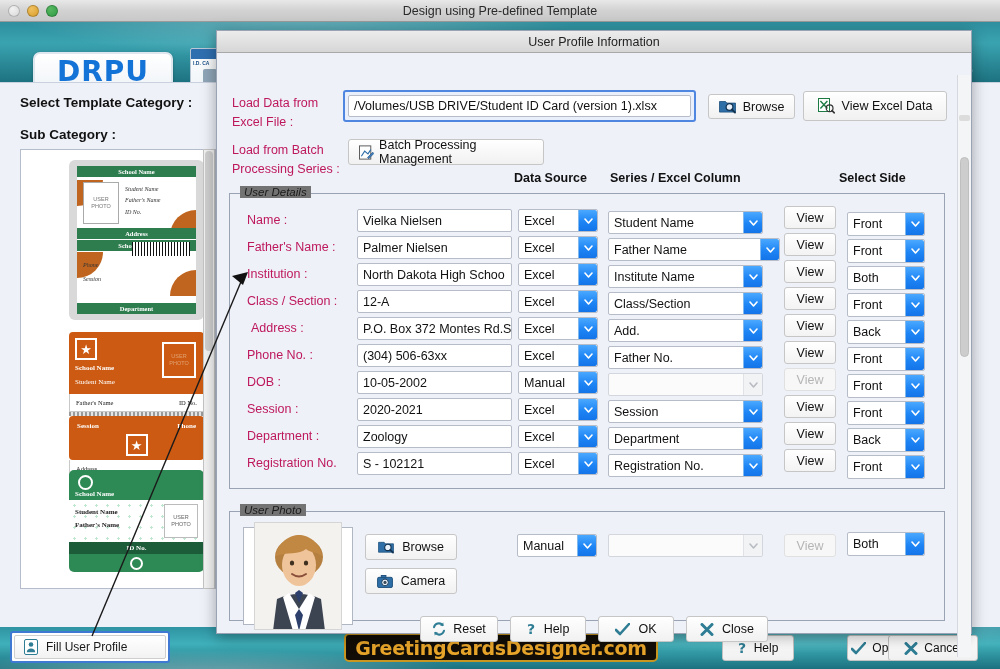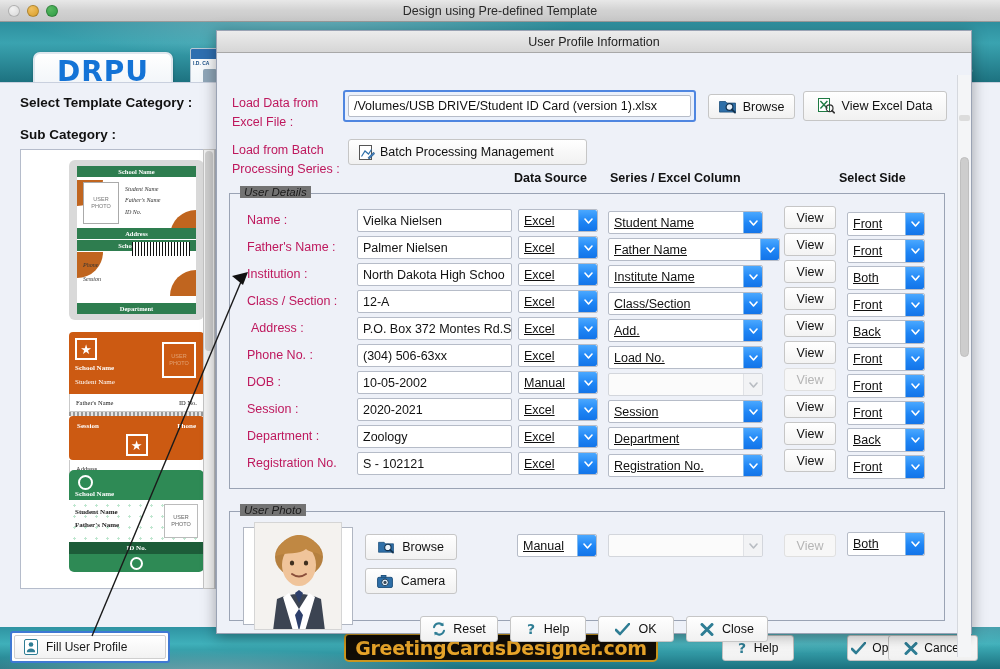"Batch Processing Management" div.btn { width: 239px -> 196px }
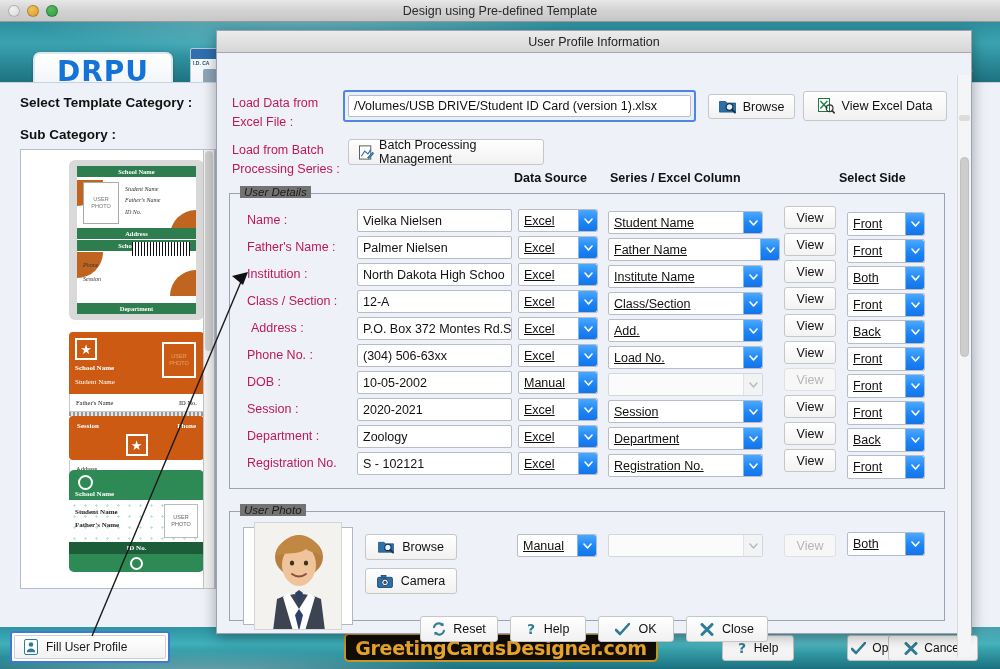"Excel" .combo { text-decoration: underline -> none }
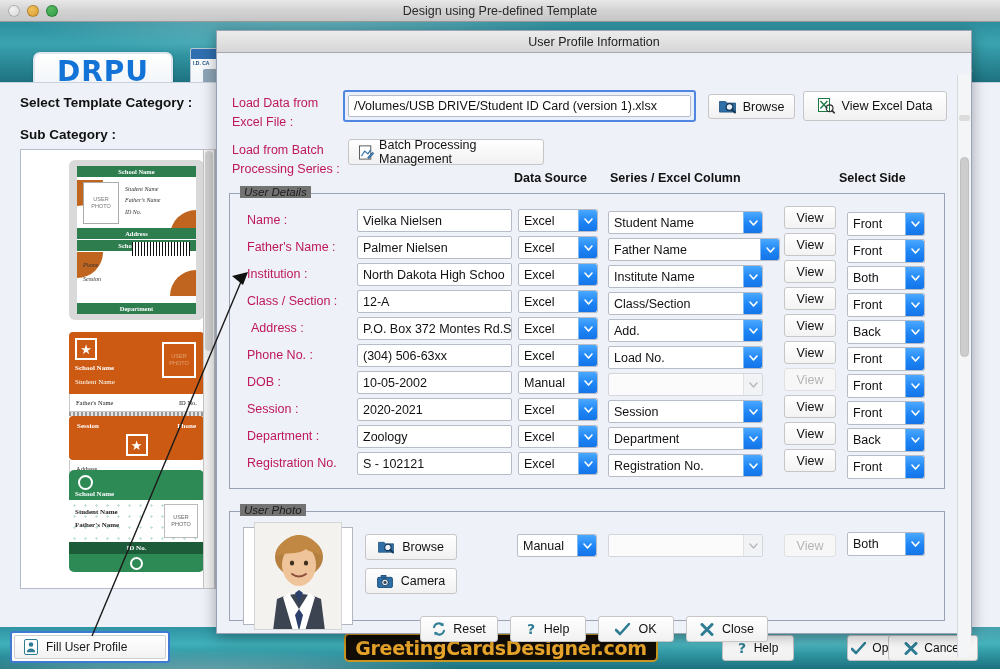"Load No." span { text: Load -> Father }
